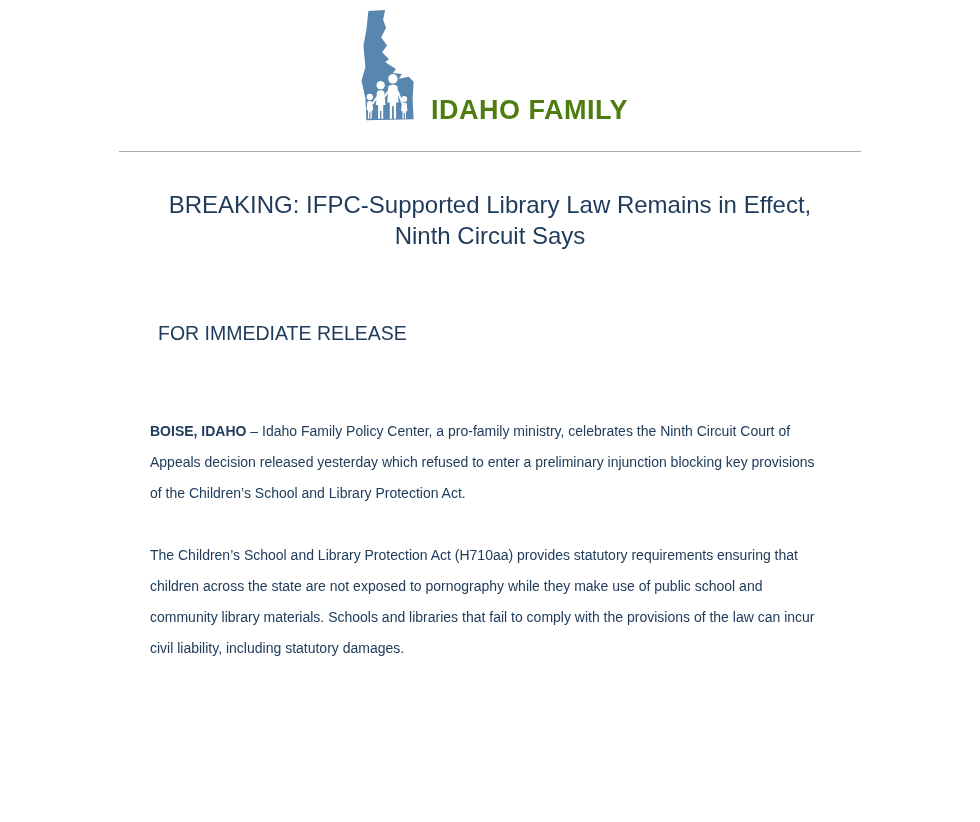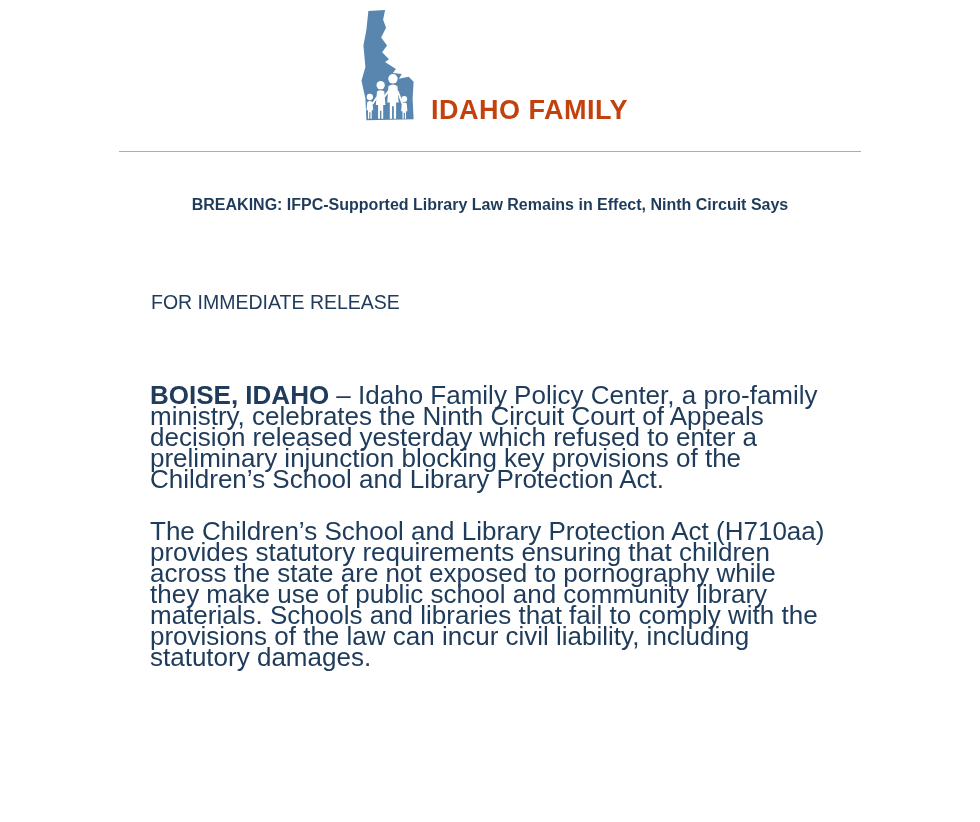"IDAHO FAMILY" .wordmark { color: #c2410c -> #4d7c0f }
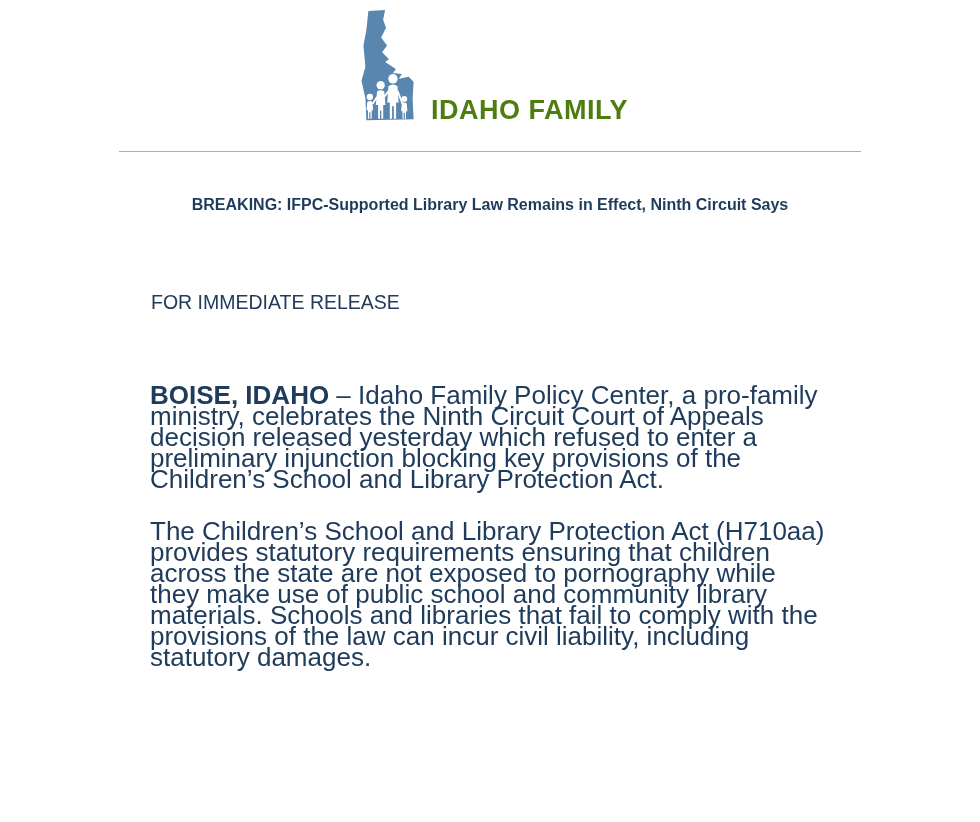"BREAKING: IFPC-Supported Library Law" .headline { font-size: 16px -> 24px; font-weight: bold -> normal }
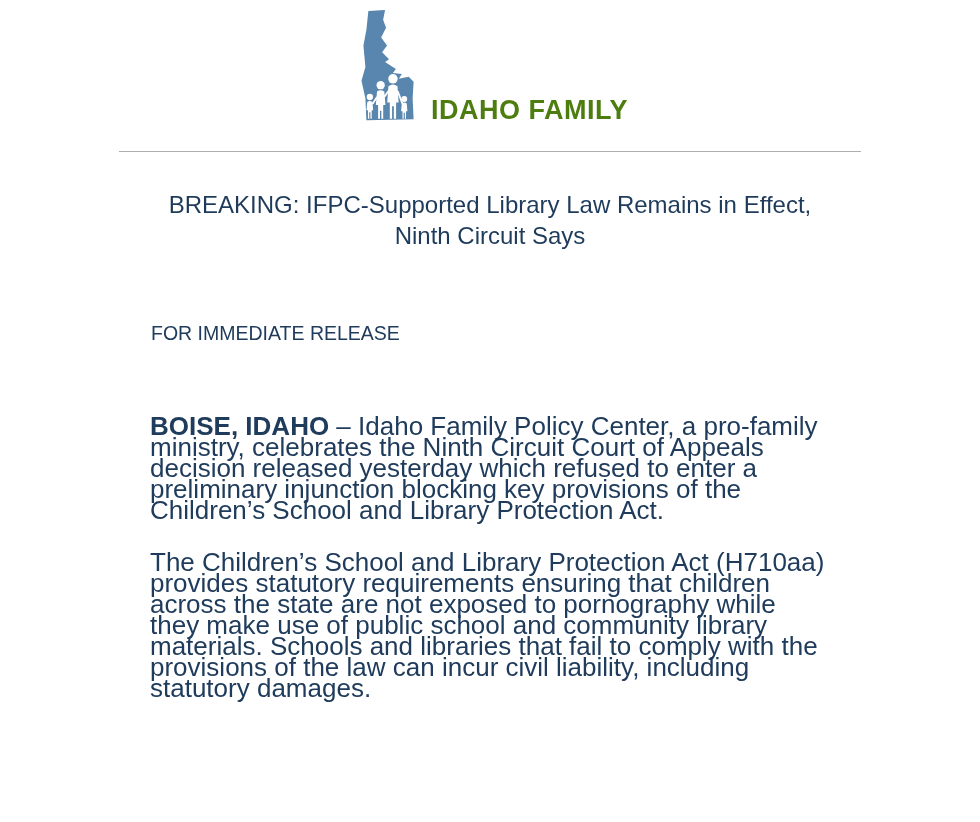"FOR IMMEDIATE RELEASE" .release p { margin: 1px -> 8px }
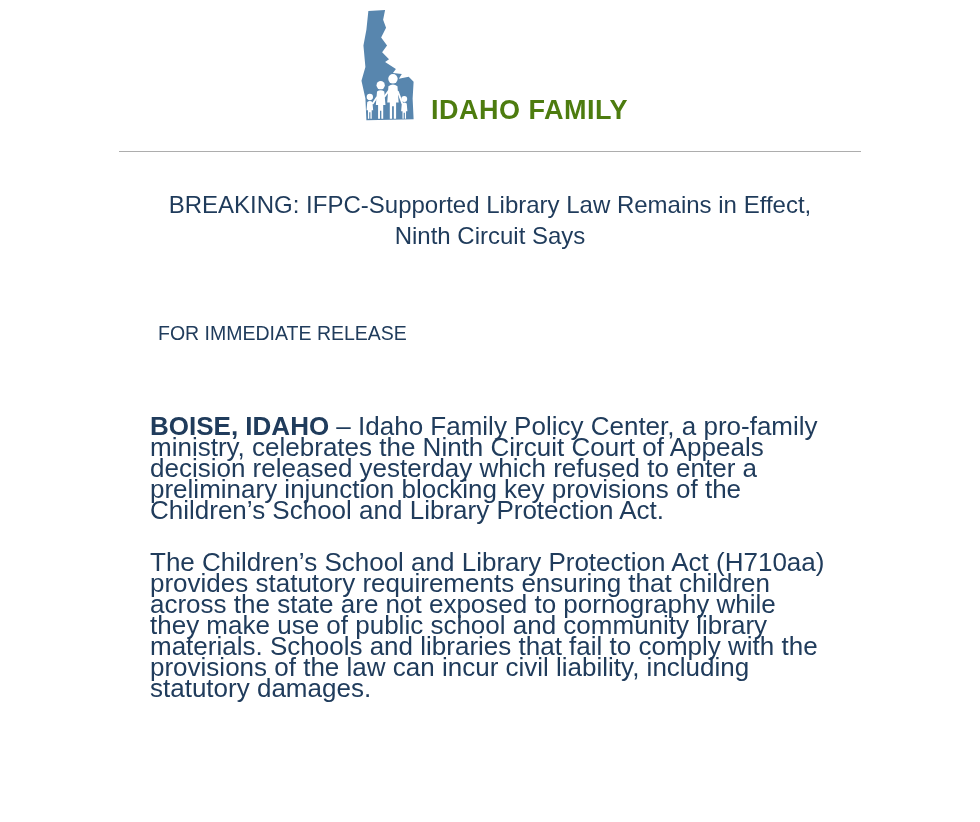"BOISE, IDAHO – Idaho Family" .para { font-size: 26px -> 14px; line-height: 21px -> 31px }
